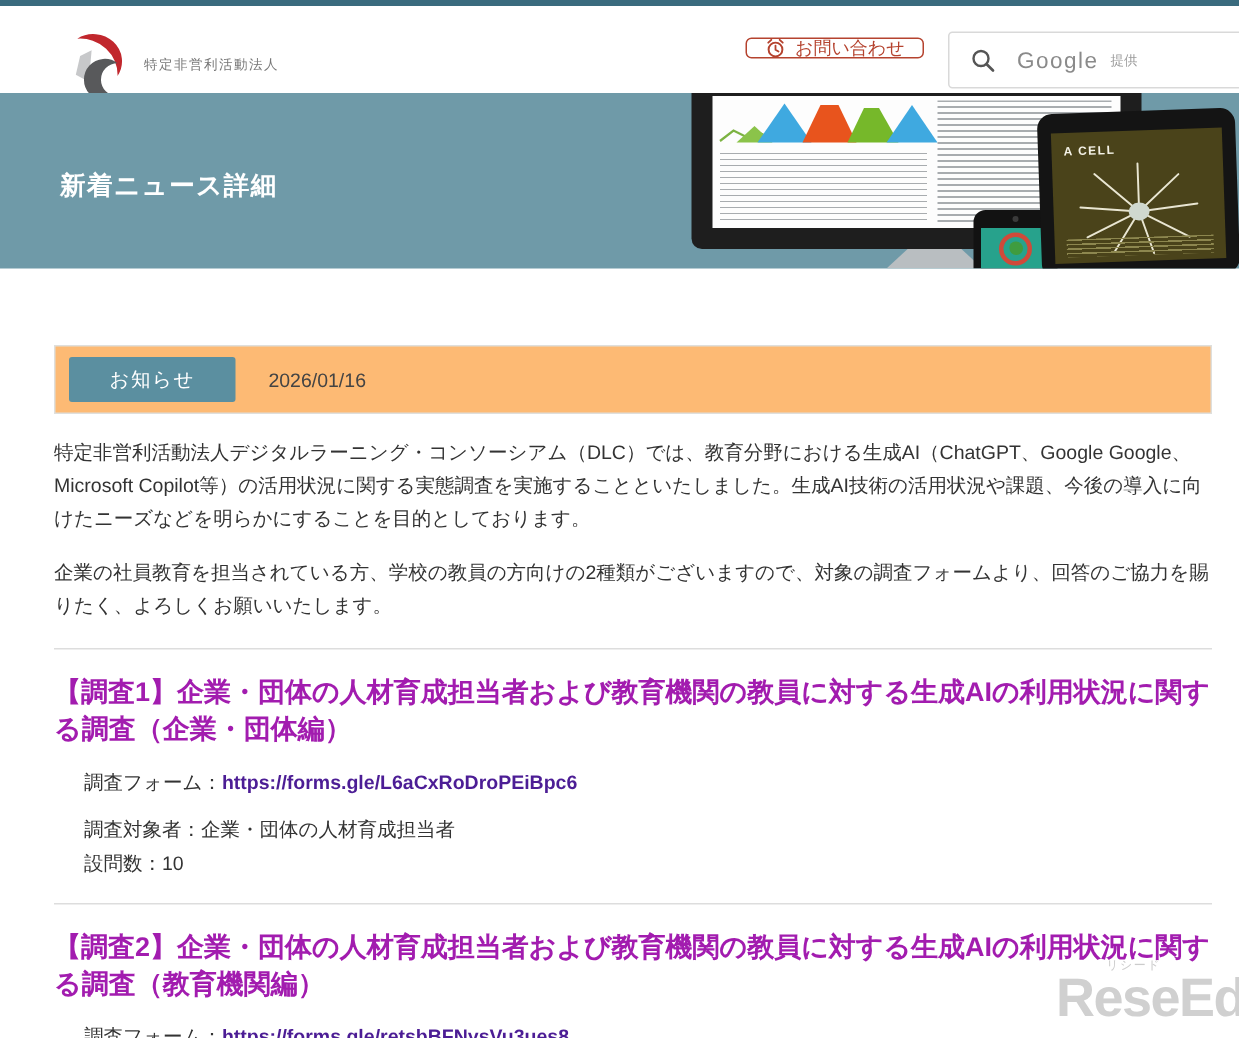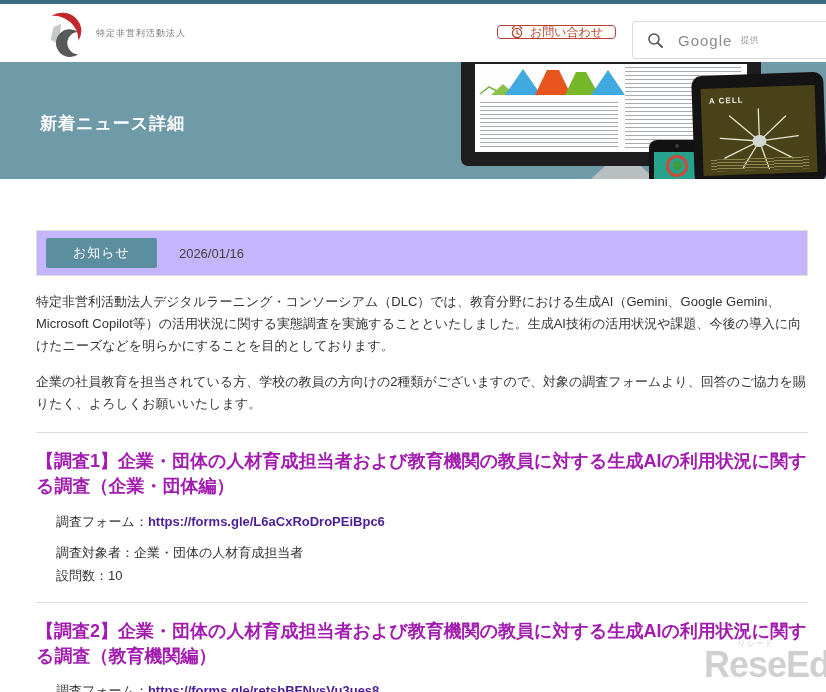"特定非営利活動法人" .brand { top: 7px -> 17px }
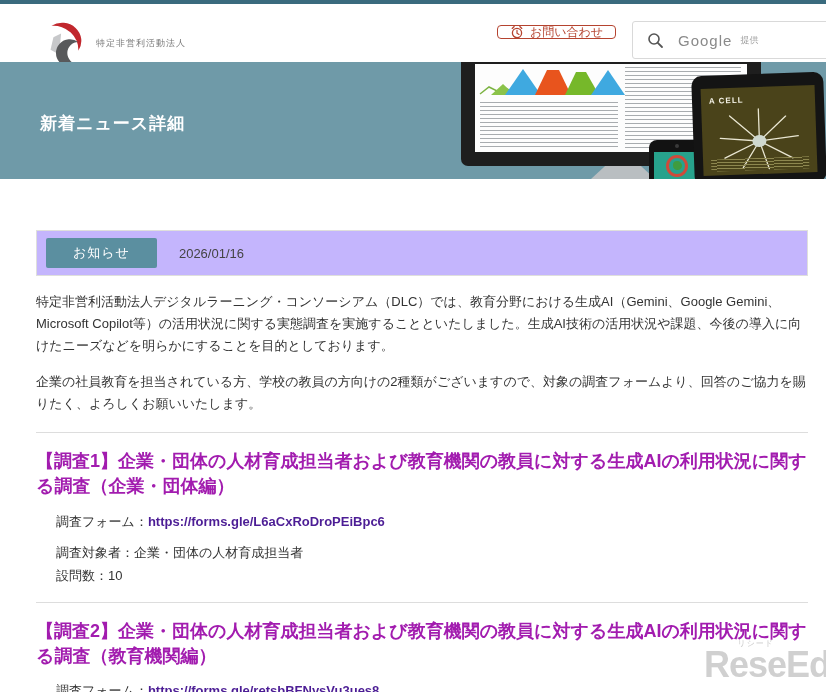"お知らせ" .info-box { background: #c4b5fd -> #fdba74 }
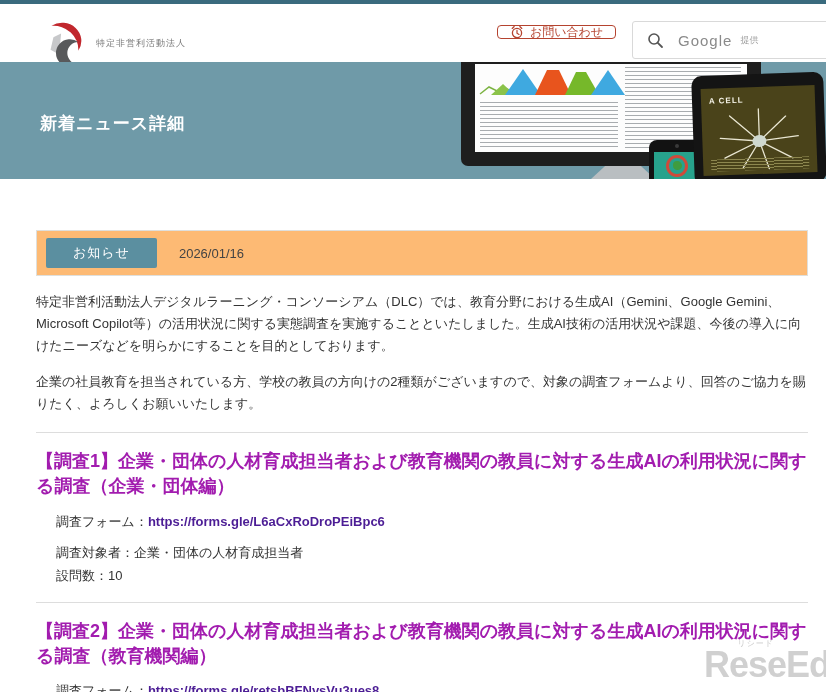"特定非営利活動法人デジタルラーニング・コンソーシアム（DLC）では、教育分野にお" p.para { text: Gemini、Google Gemini -> ChatGPT、Google Google }
